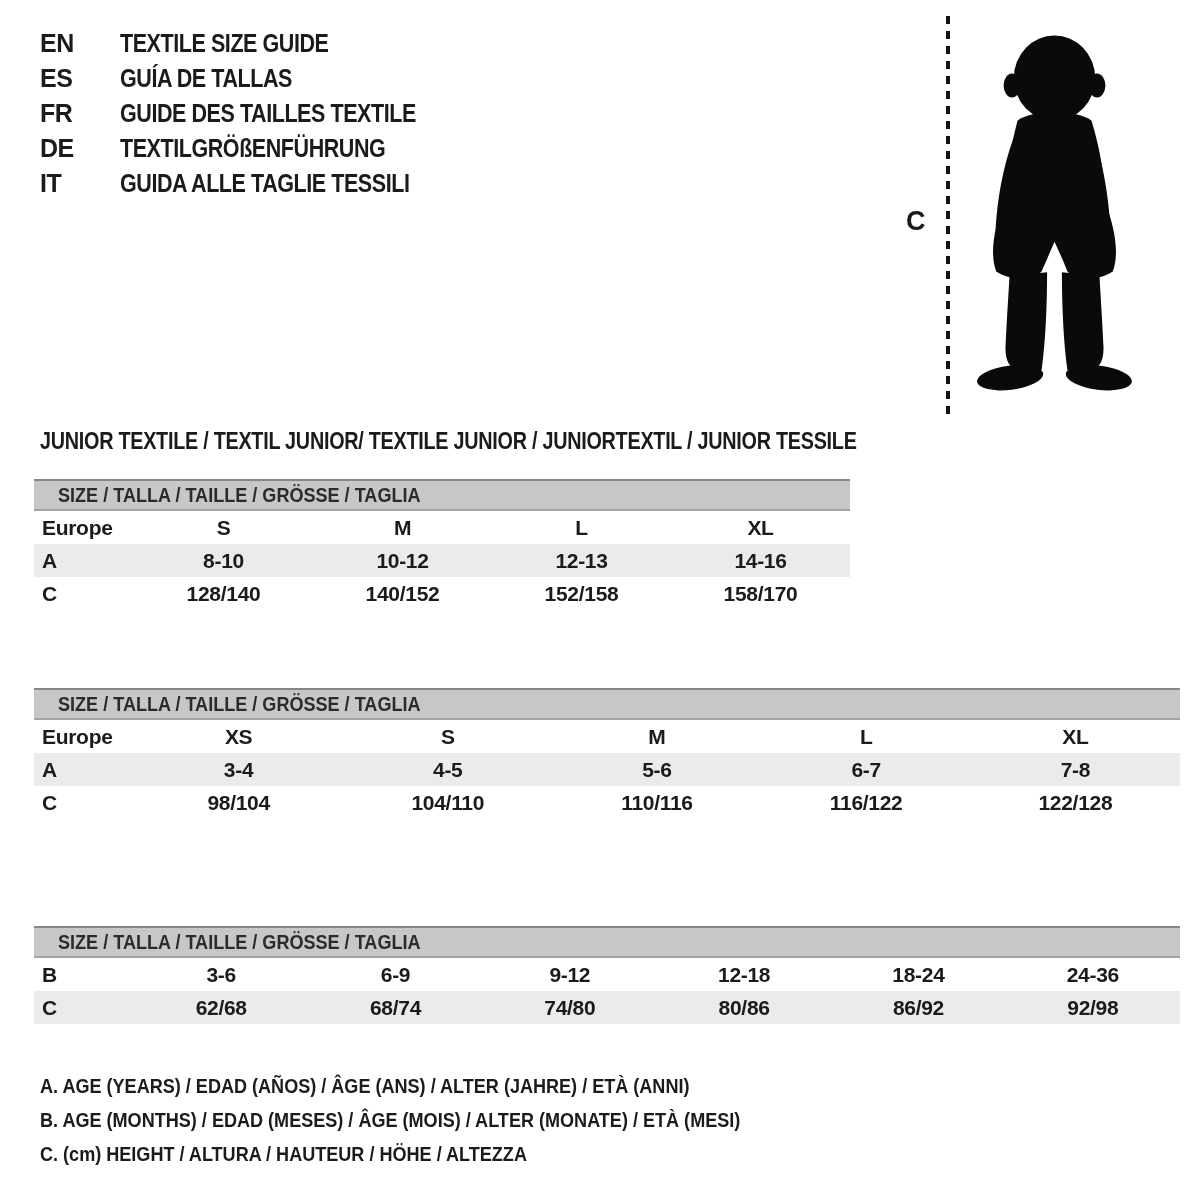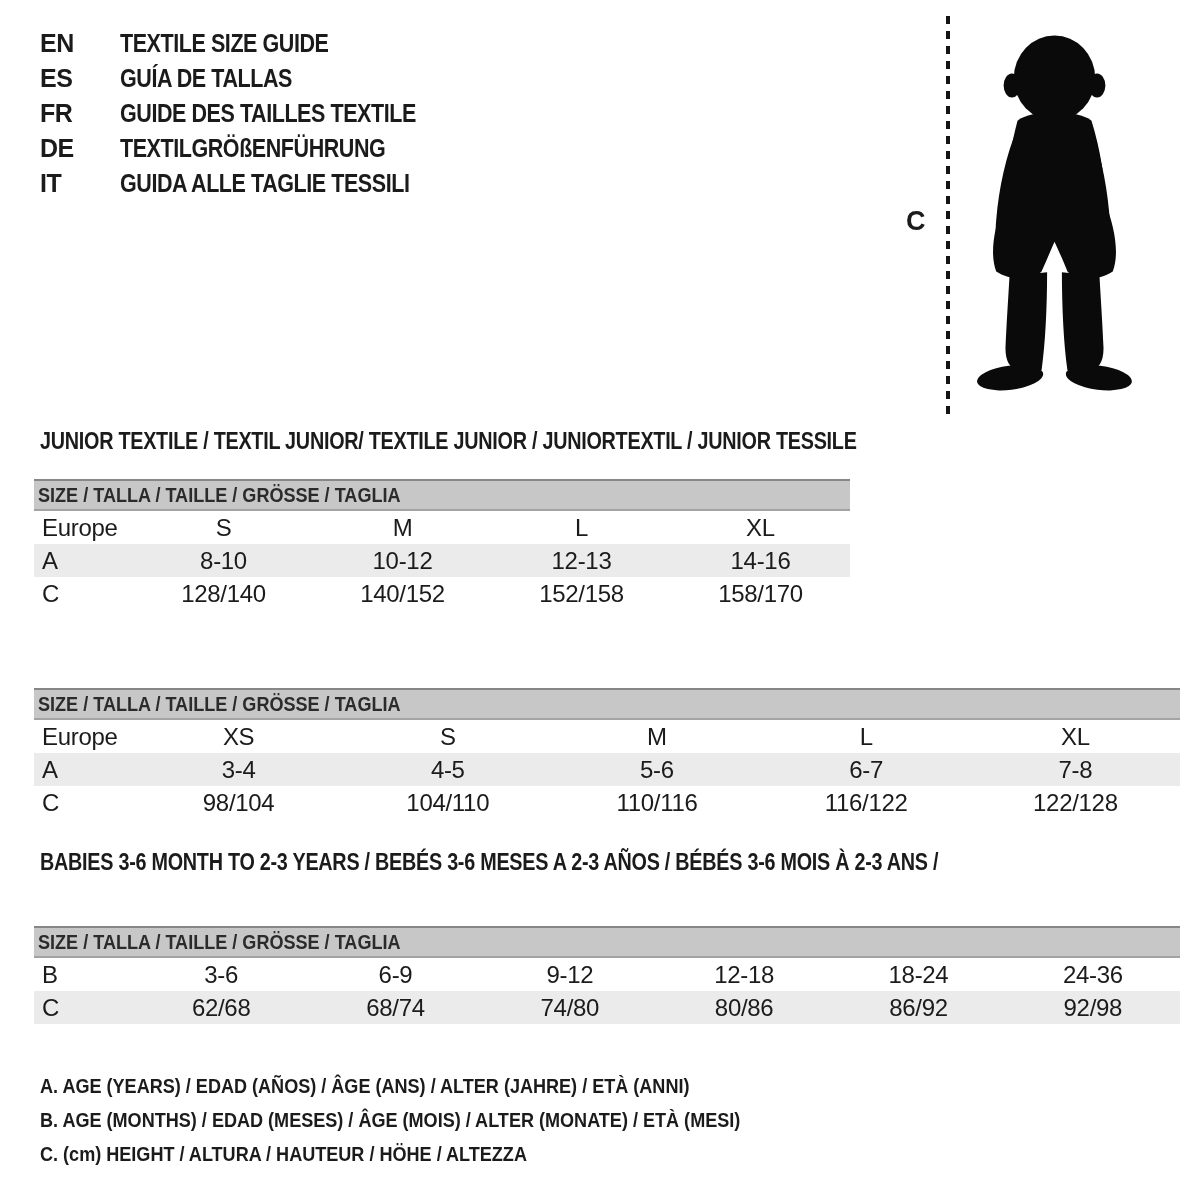"SIZE / TALLA / TAILLE" .size-header { padding-left: 4px -> 24px }
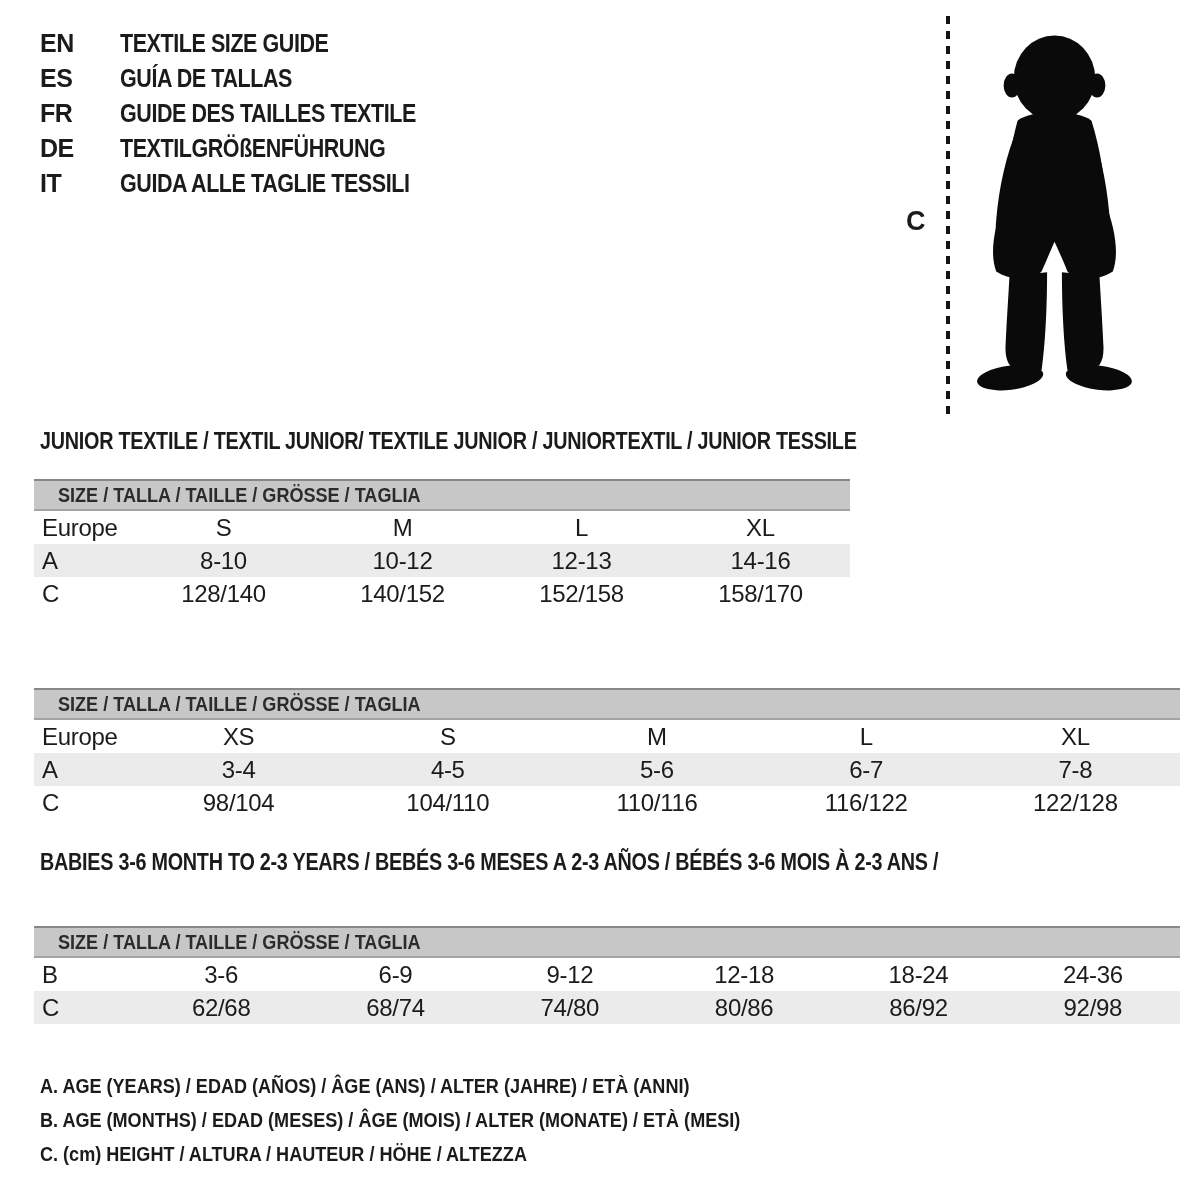"Europe" table.size-table { font-size: 24px -> 21px; font-weight: 400 -> 700 }
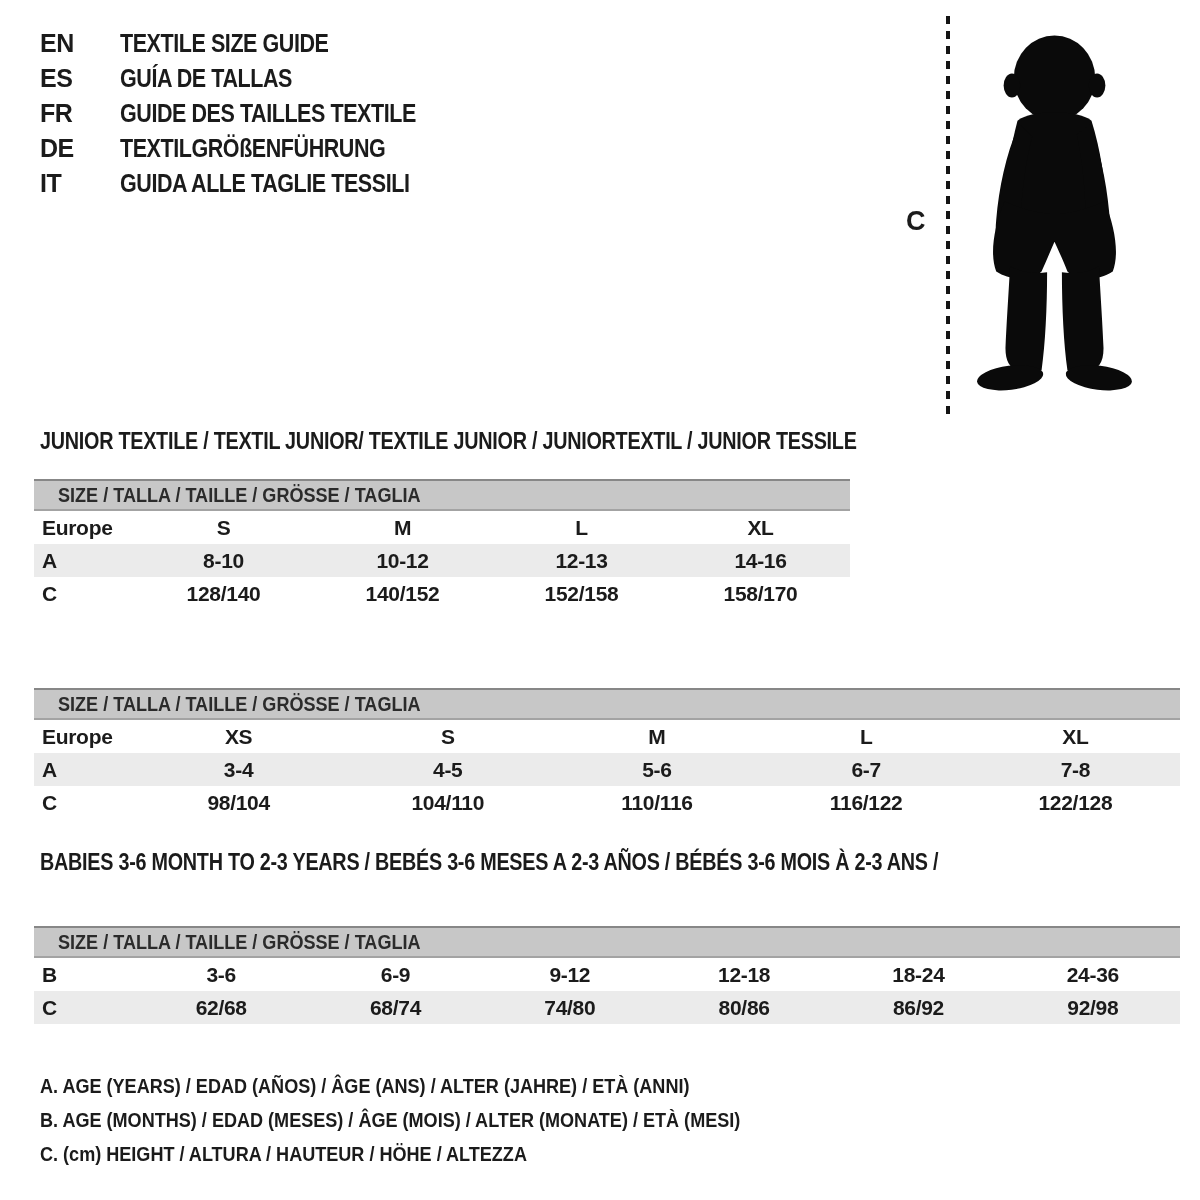"BABIES 3-6 MONTH TO 2-3" div.sec-title { html: <div> <span>BABIES 3-6 MONTH TO 2-3 YEARS / BEBÉS 3-6 MESES A 2-3 AÑOS / BÉBÉS 3-6 MOIS À 2-3 ANS /</span> </div> -> none }
